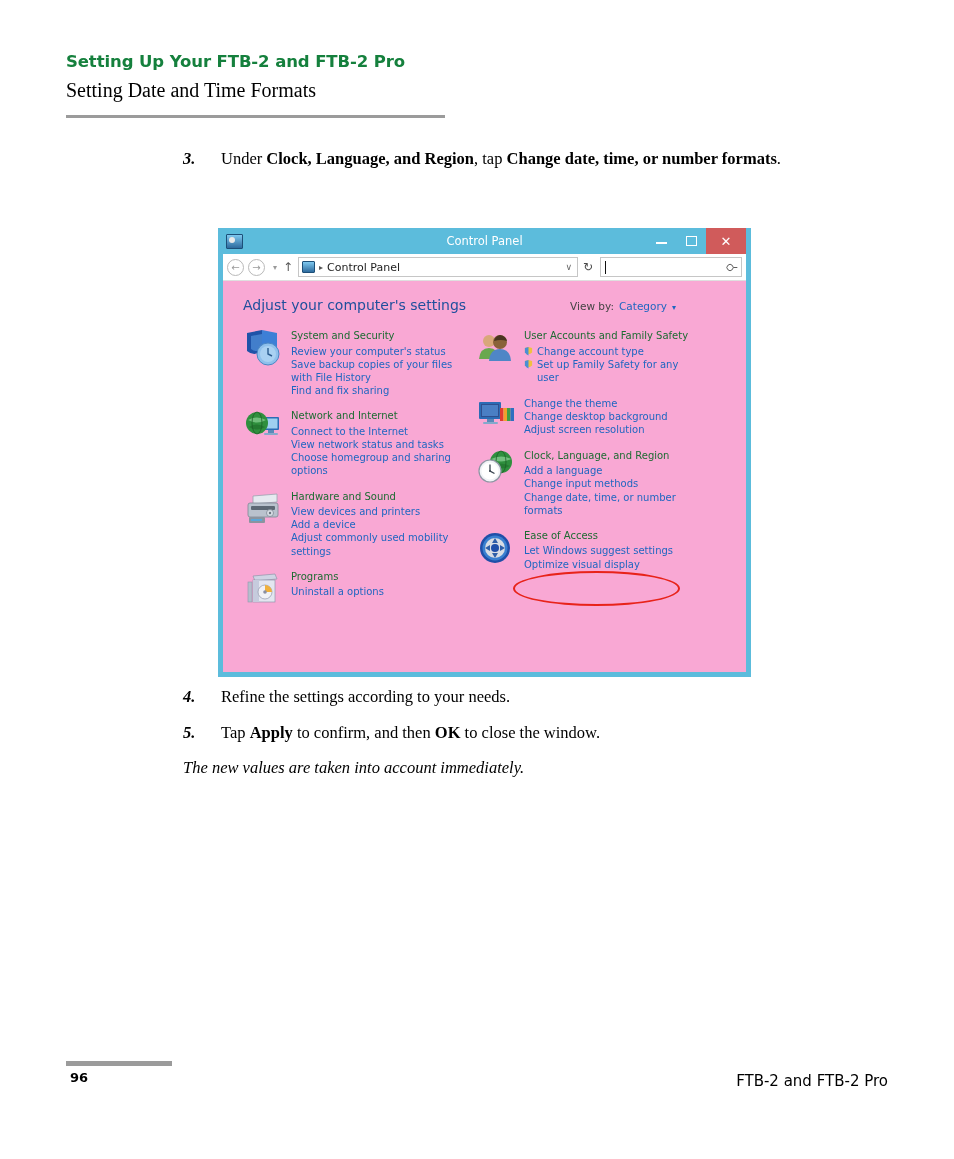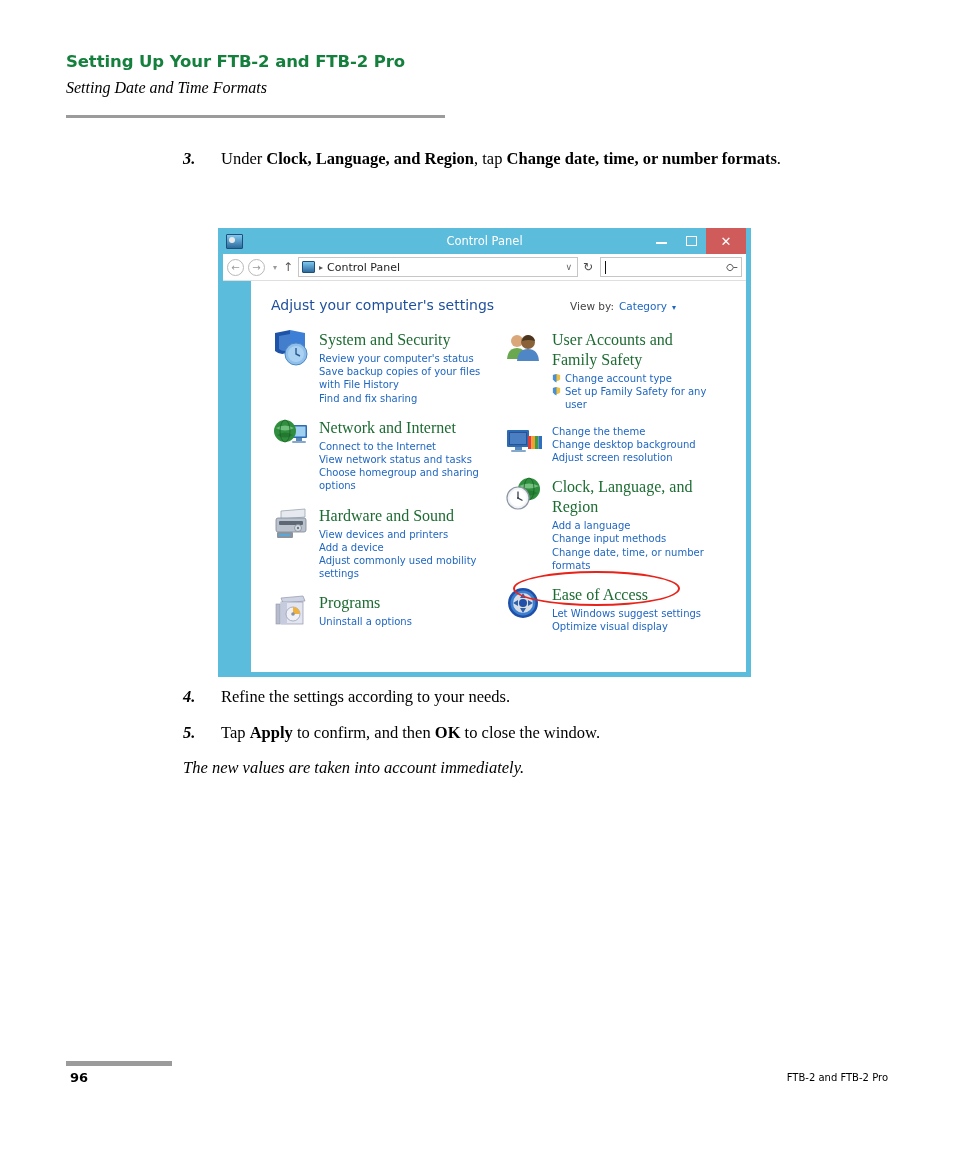"Setting Date and Time Formats" .doc-subtitle { font-size: 16px -> 20px; font-style: italic -> none }
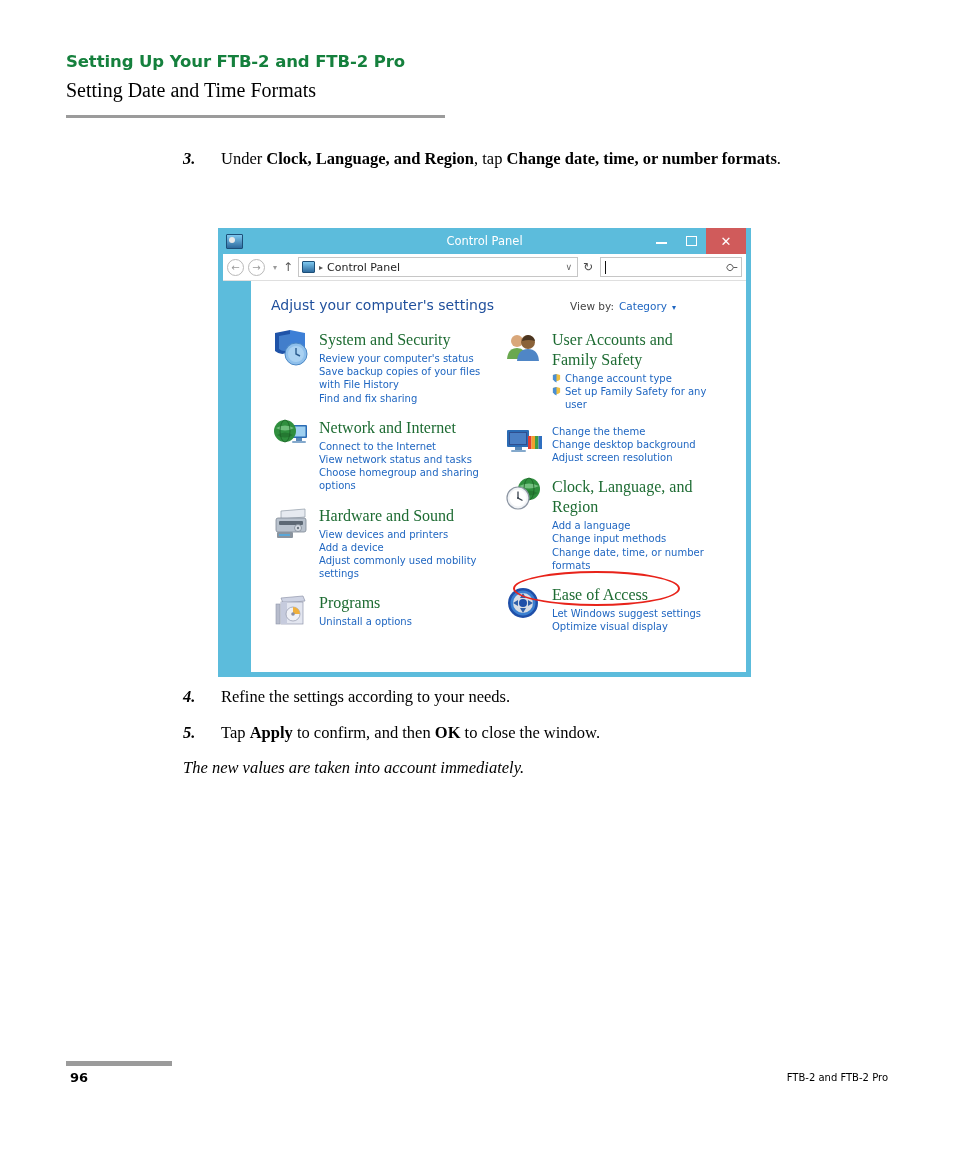"Adjust your computer's settings" .cp-content { background: #ffffff -> #f9a8d4; margin-left: 28px -> none }
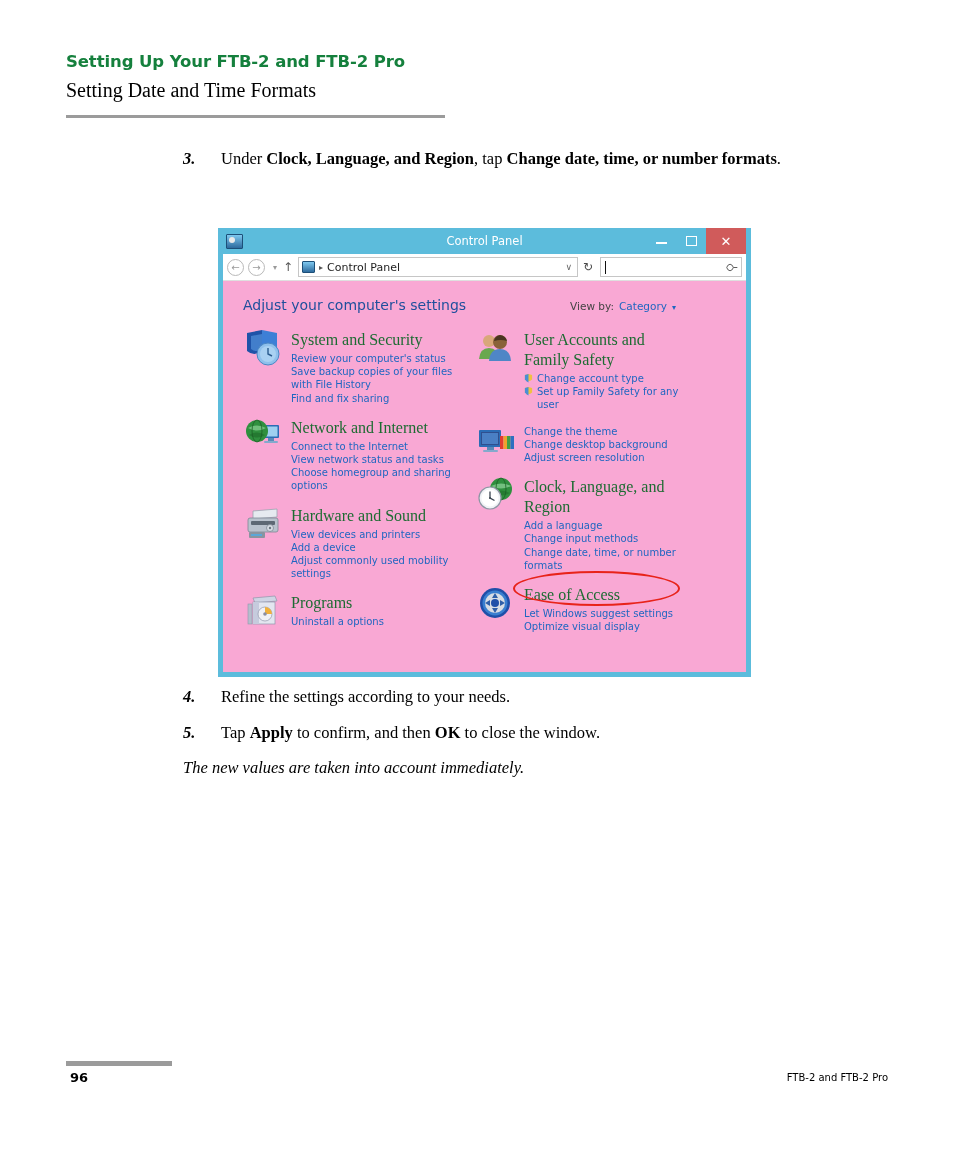"System and Security" .cat-title { font-family: Liberation Serif, serif -> none; font-size: 16px -> 10px }
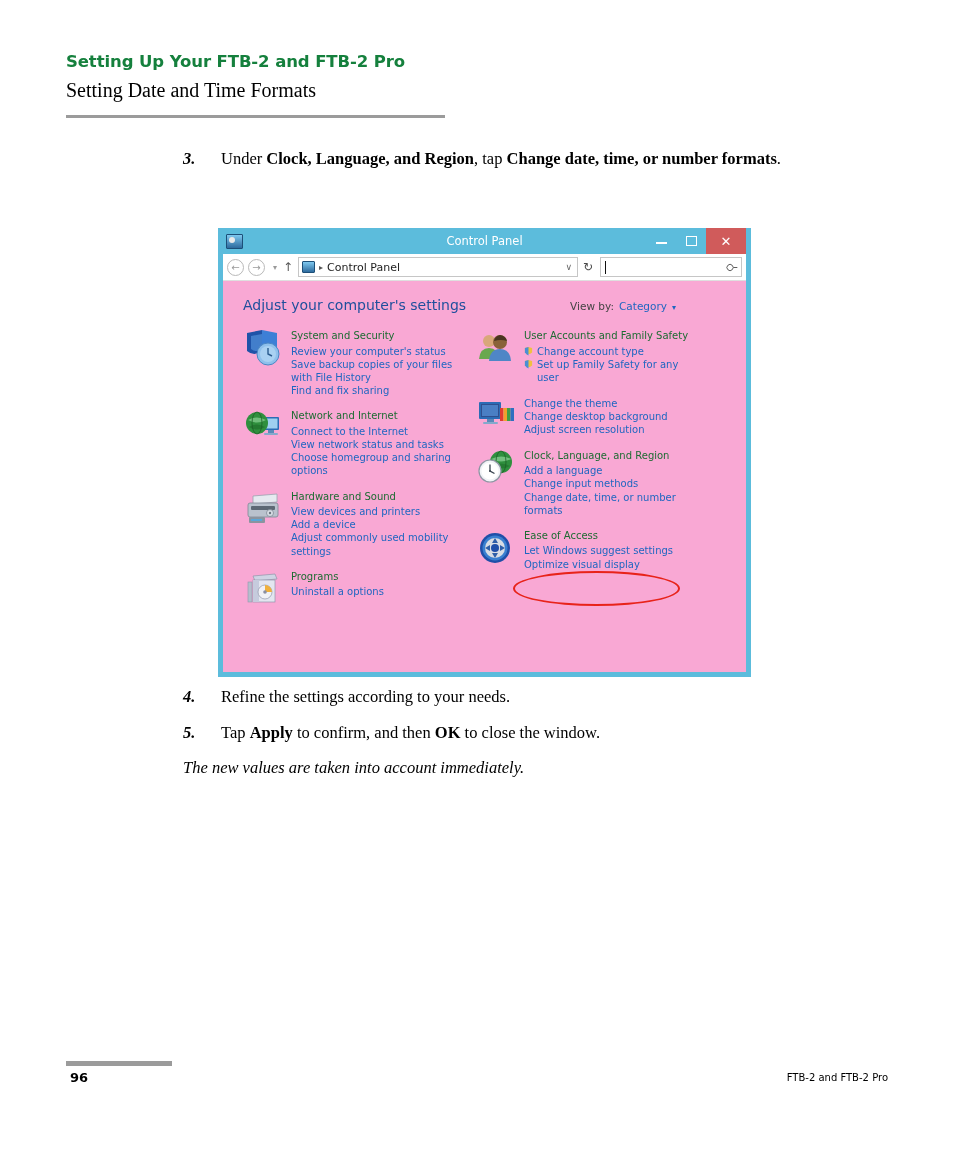"FTB-2 and FTB-2 Pro" .footer-right { font-size: 10px -> 15px }
